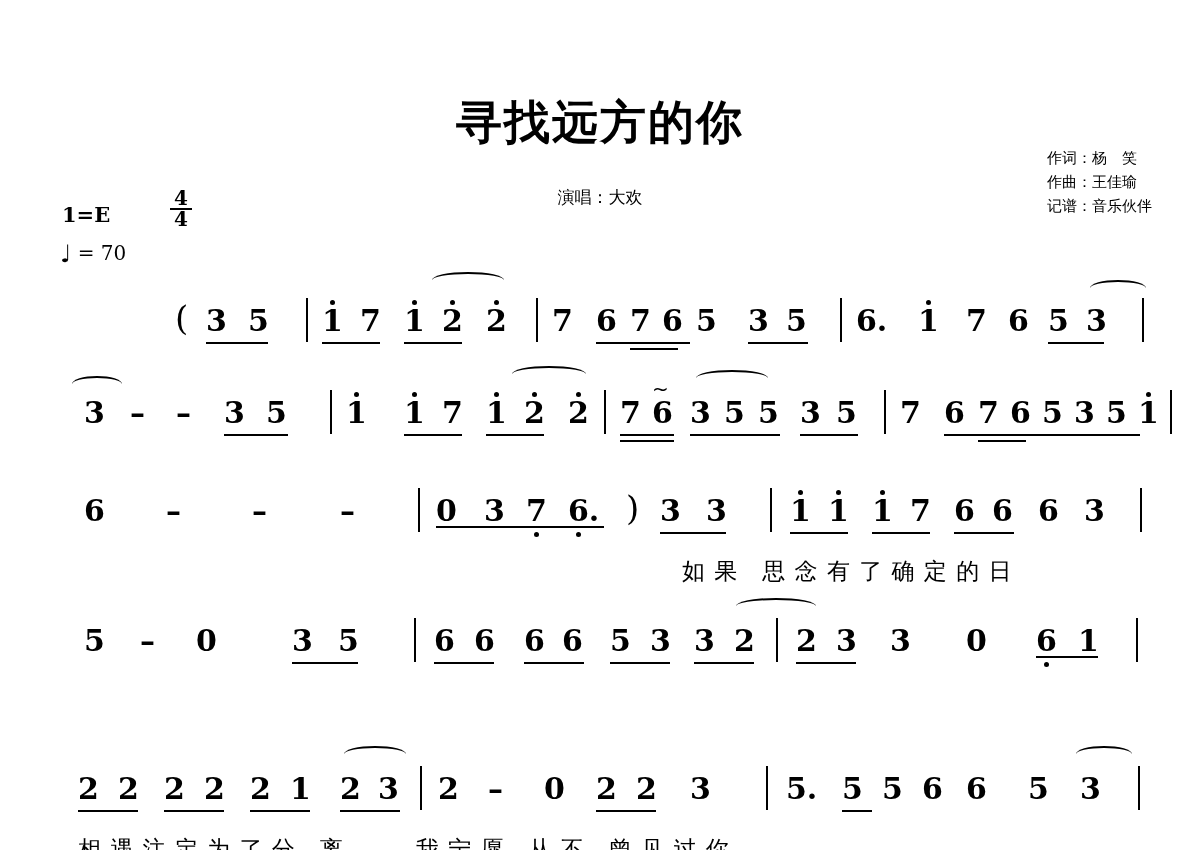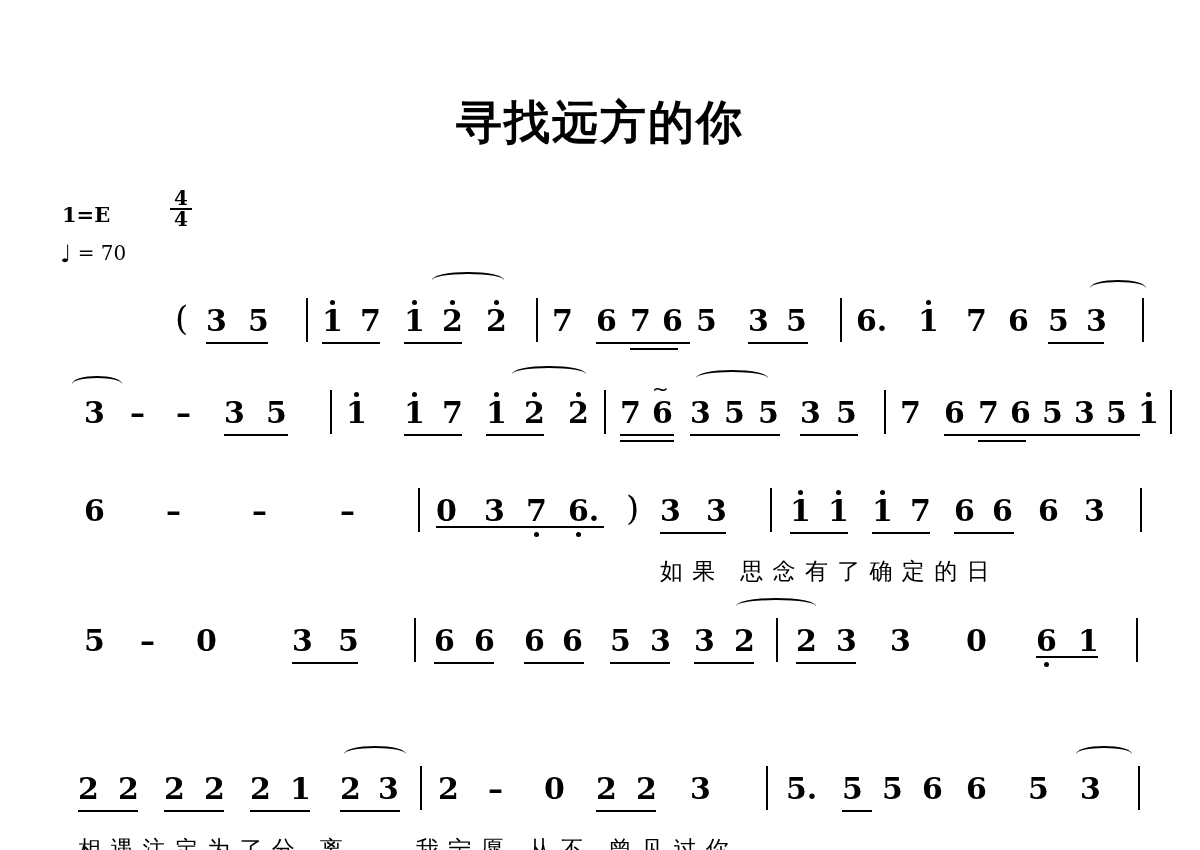"作词：杨 笑" div.credits { html: none -> <div> <div>作词：杨 笑</div> <div>作曲：王佳瑜</div> <div>记谱：音乐伙伴</div> </div> }
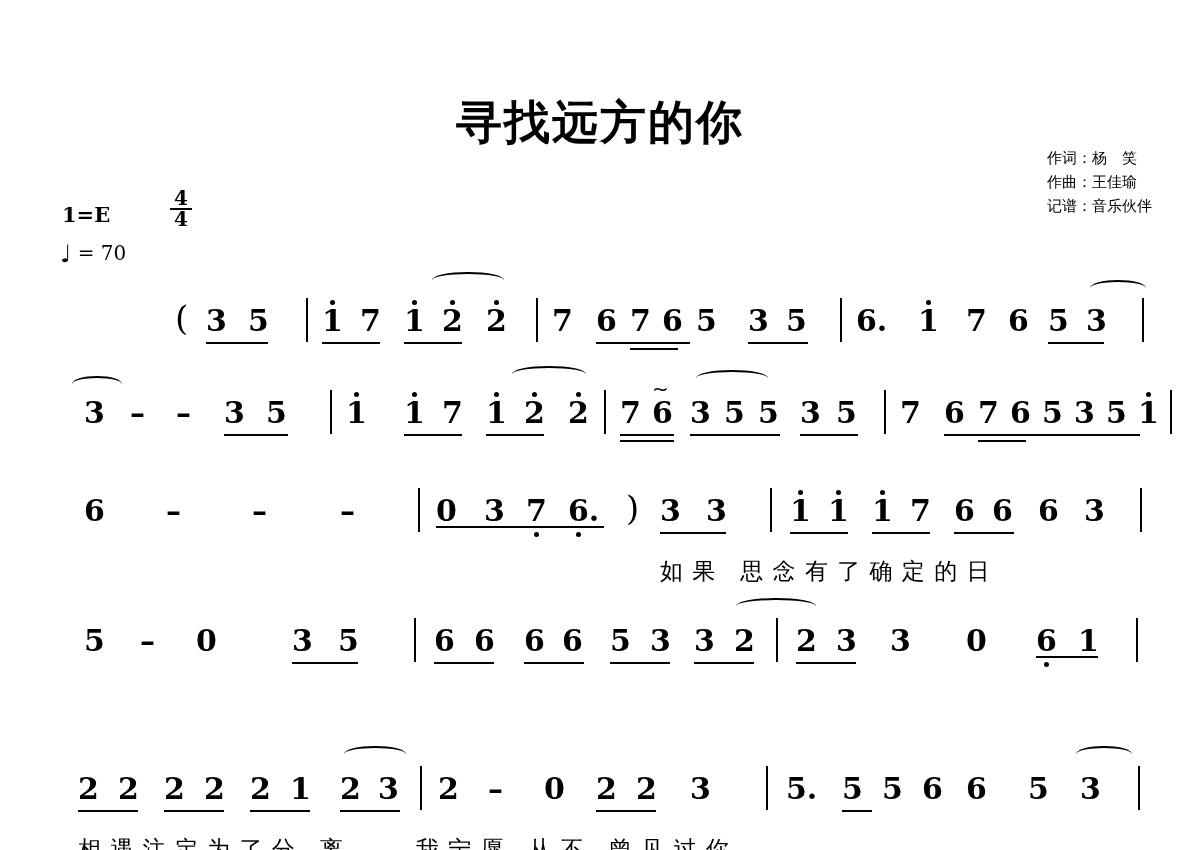"演唱：大欢" div.singer { html: none -> <div>演唱：大欢</div> }
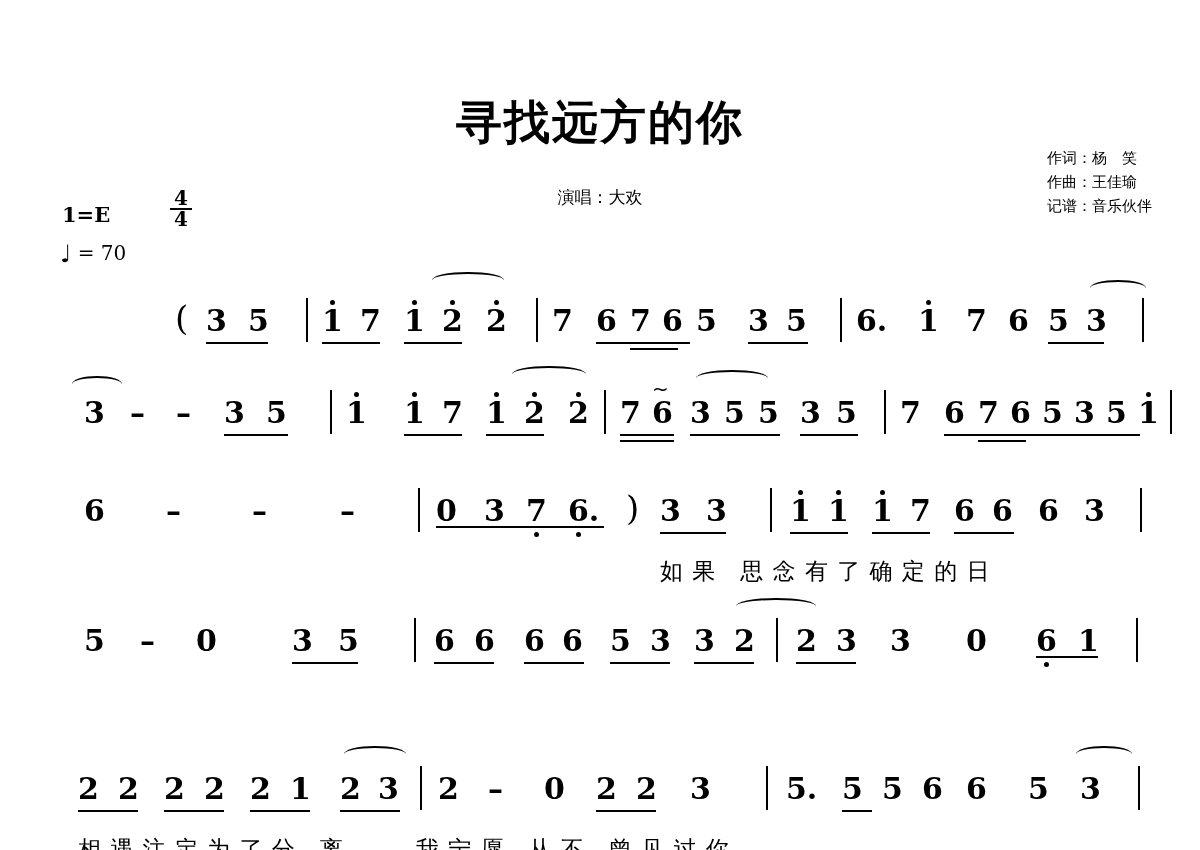"如 果 思 念 有" span.lyric { left: 660px -> 682px }
